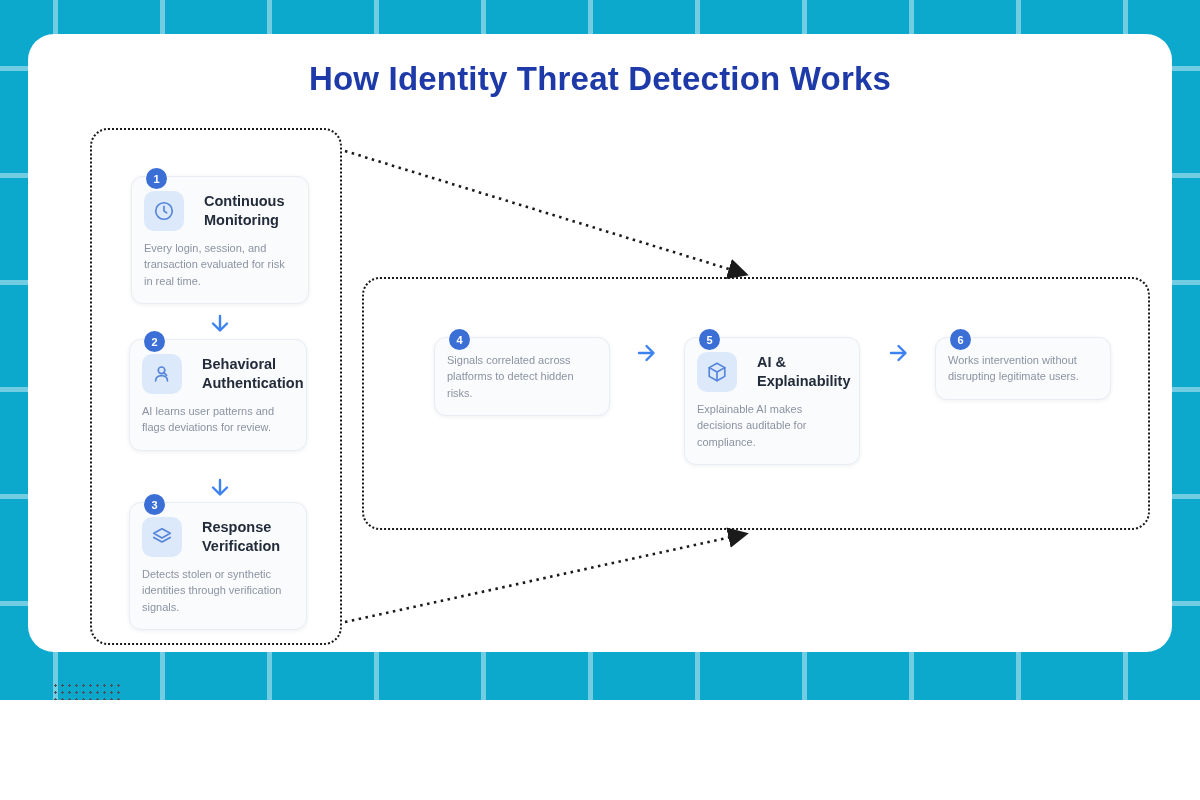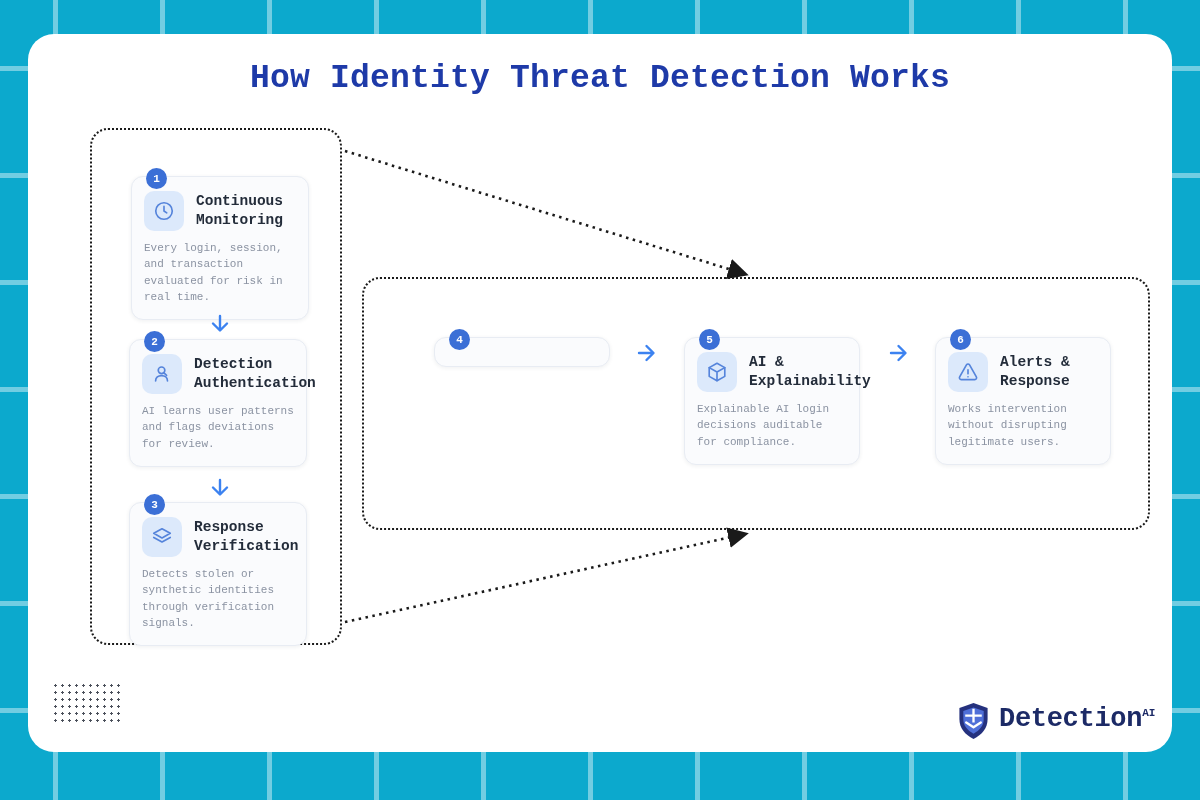"How Identity Threat Detection Works" .stage { font-family: Liberation Mono, monospace -> none; height: 800px -> 700px }
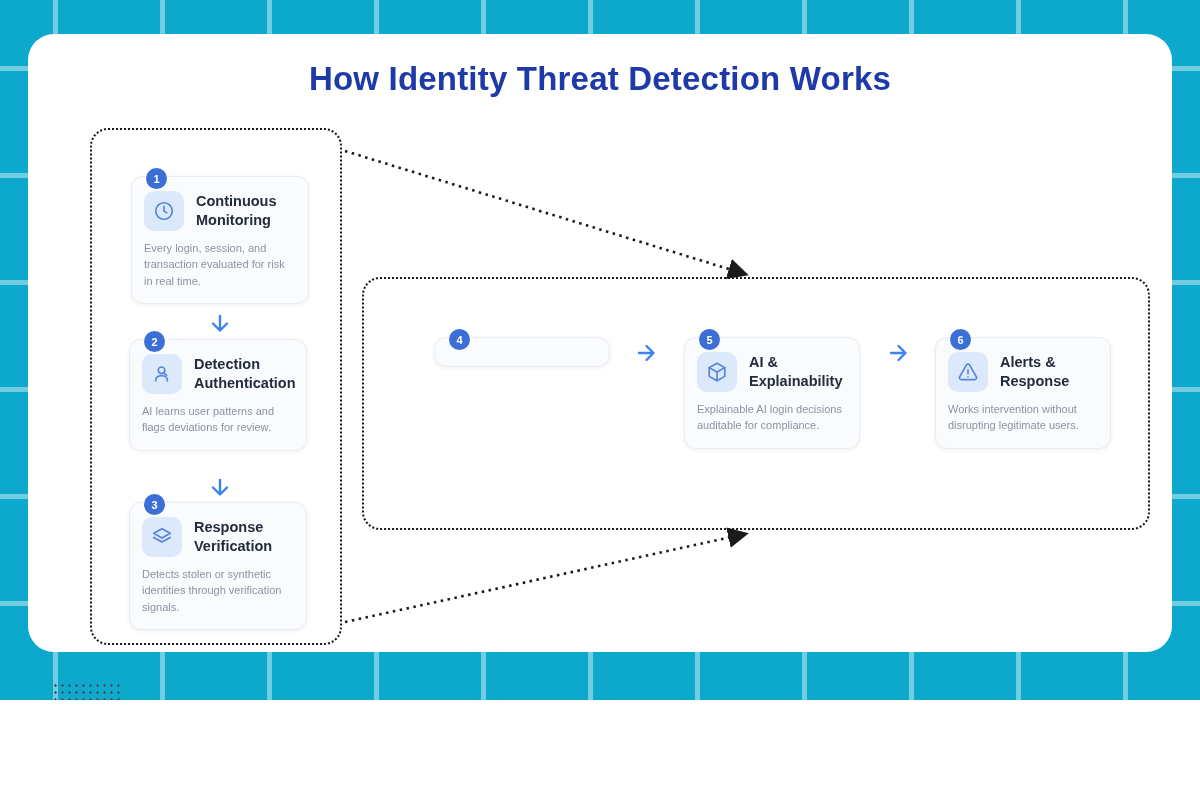"Continuous Monitoring" .card-head { gap: 12px -> 20px }
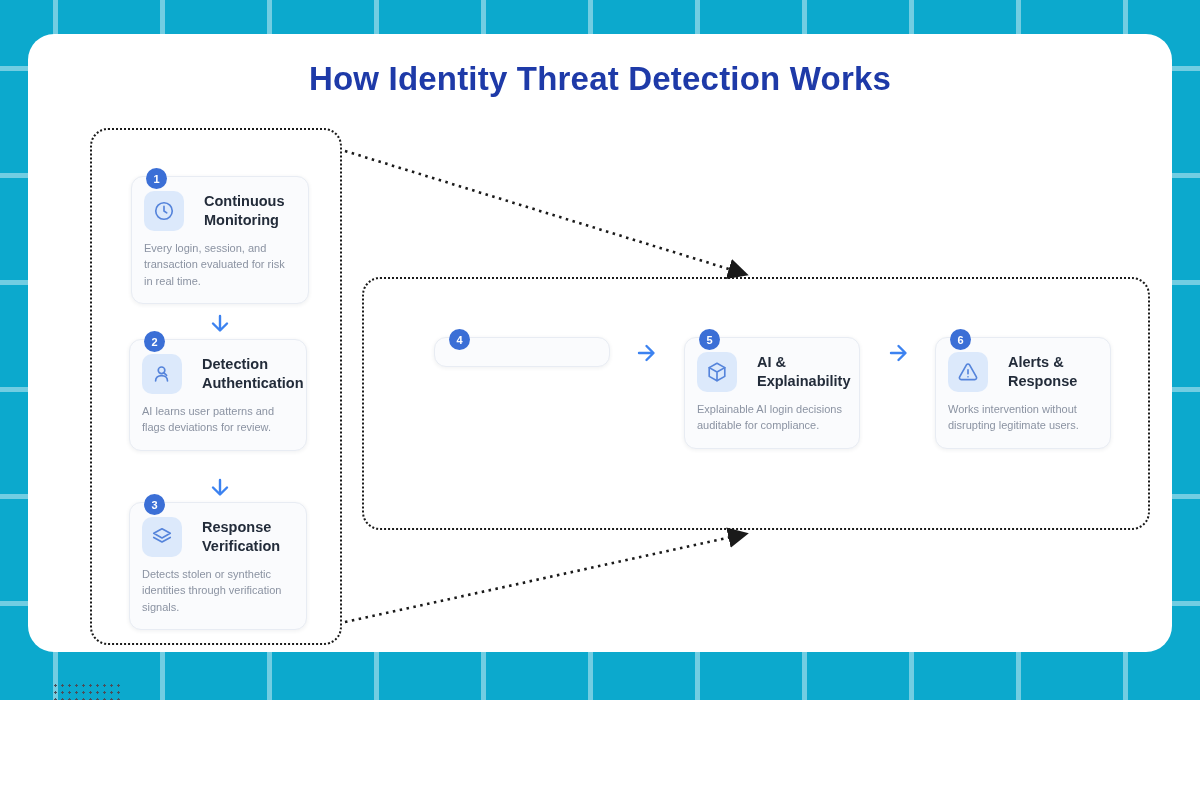"Detection Authentication" div.card-title { text: Detection -> Behavioral }
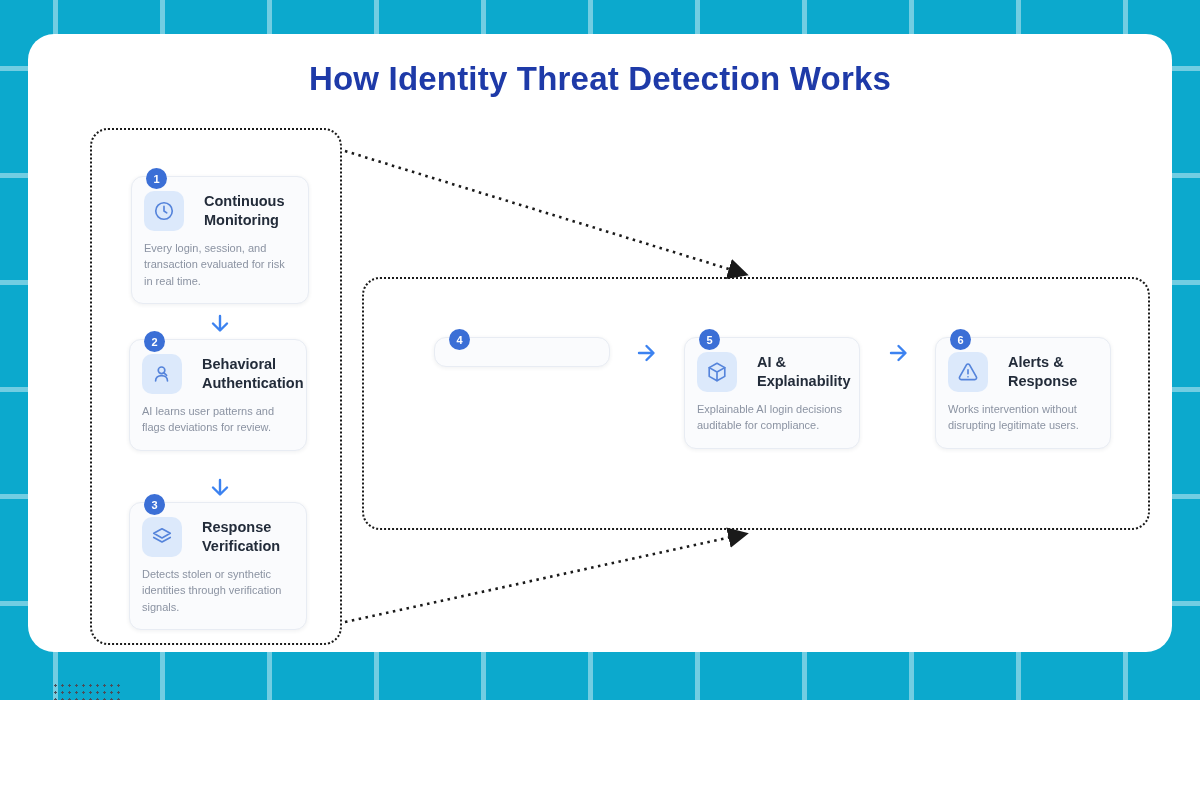"Signals correlated across platforms to" div.card-desc { html: none -> <div>Signals correlated across platforms to detect hidden risks.</div> }
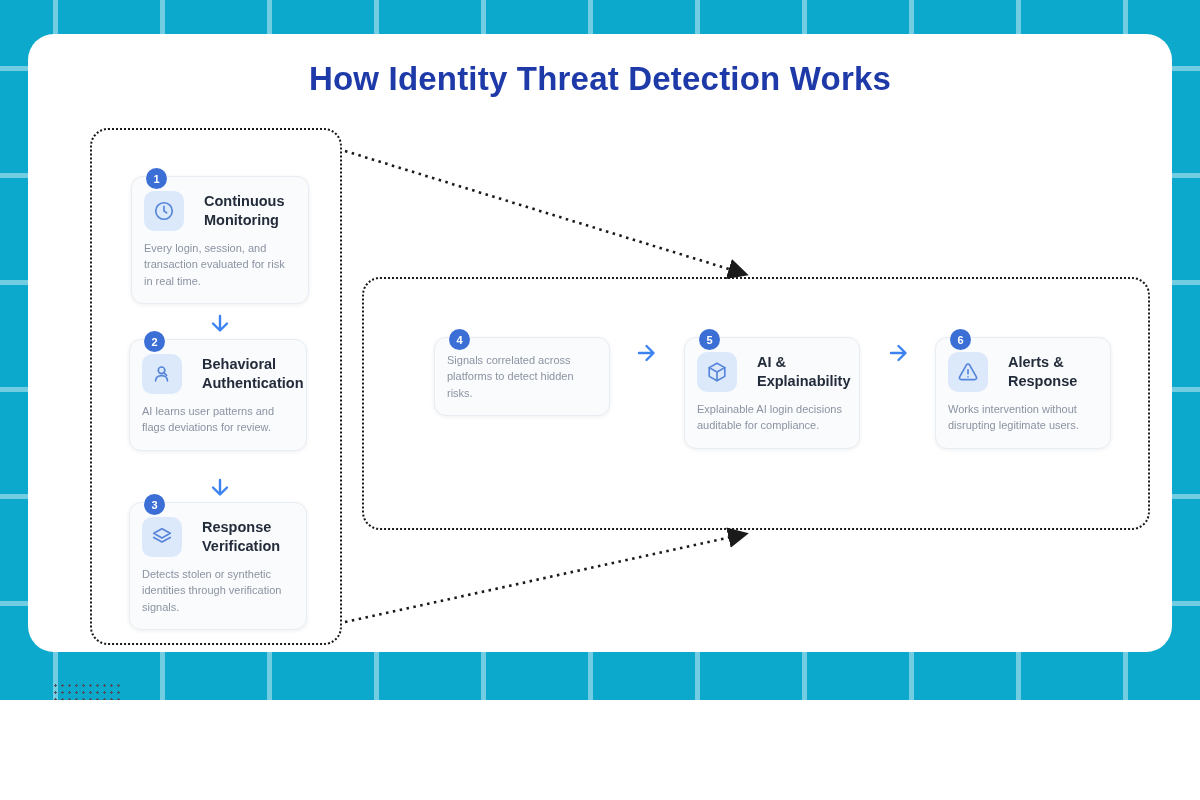"Alerts & Response" div.card-head { html: <div> <div> <svg> <path></path> <path></path> </svg> </div> <div>Alerts &amp; Response</div> </div> -> none }
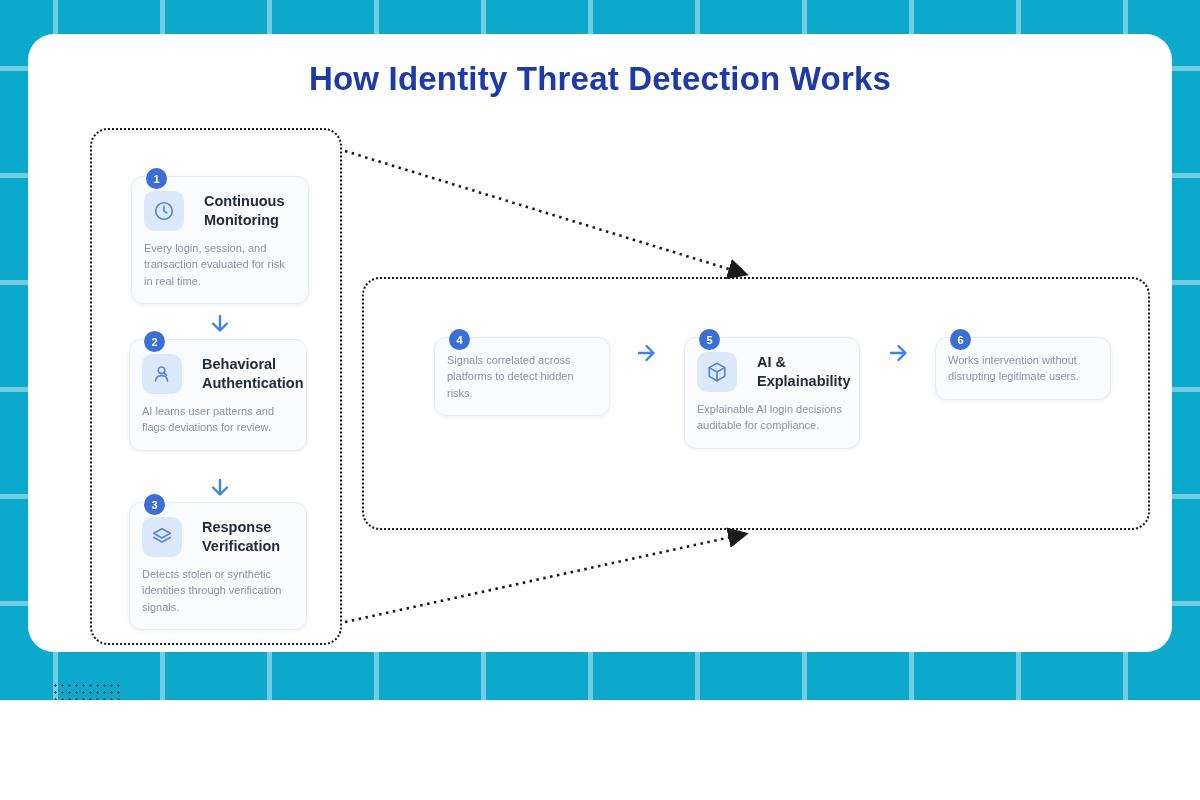"Explainable AI login decisions auditable" div.card-desc { text: login -> makes }
